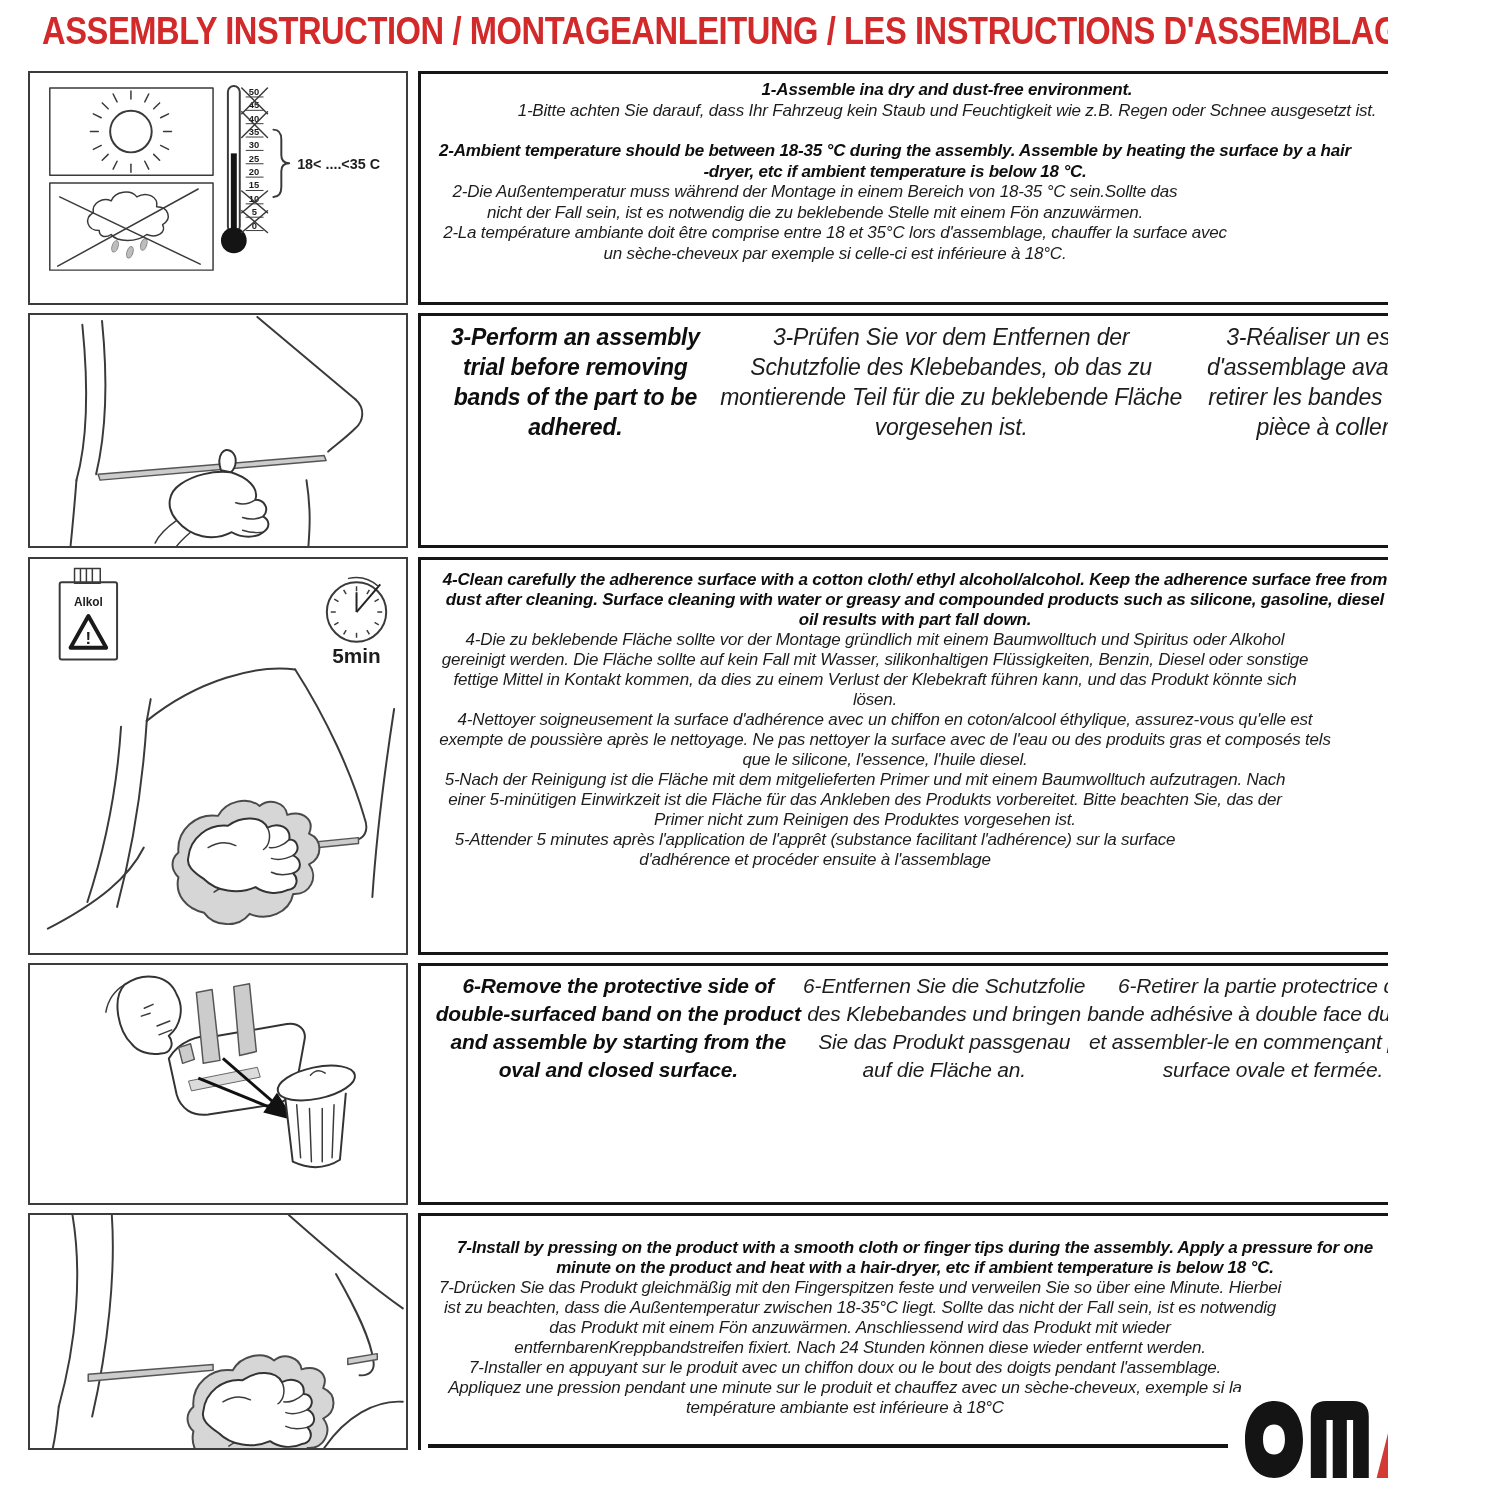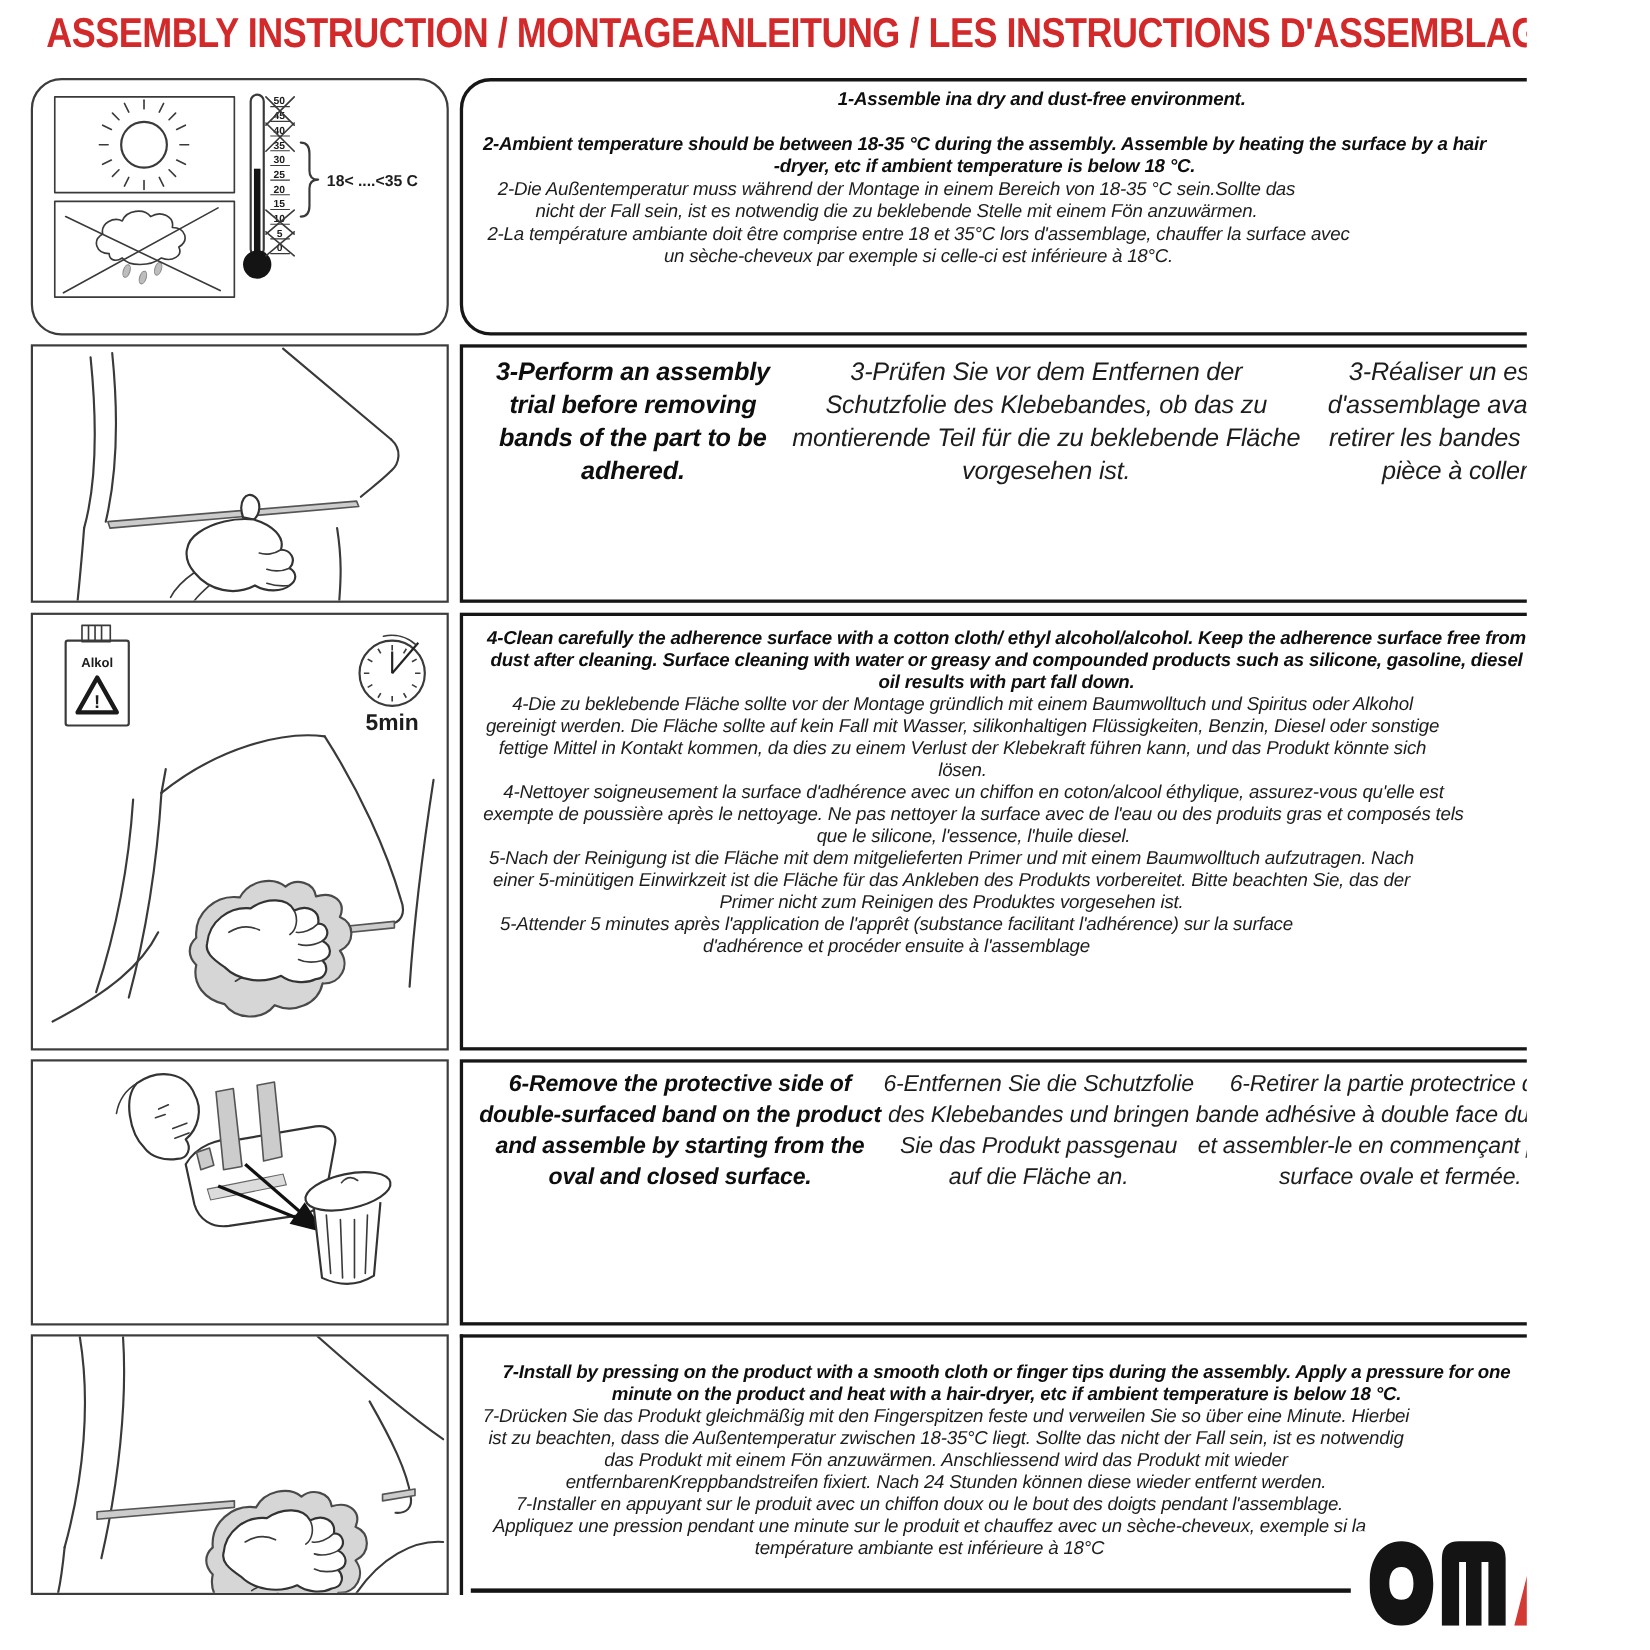"50" .r1 { border-radius: 28px -> none }
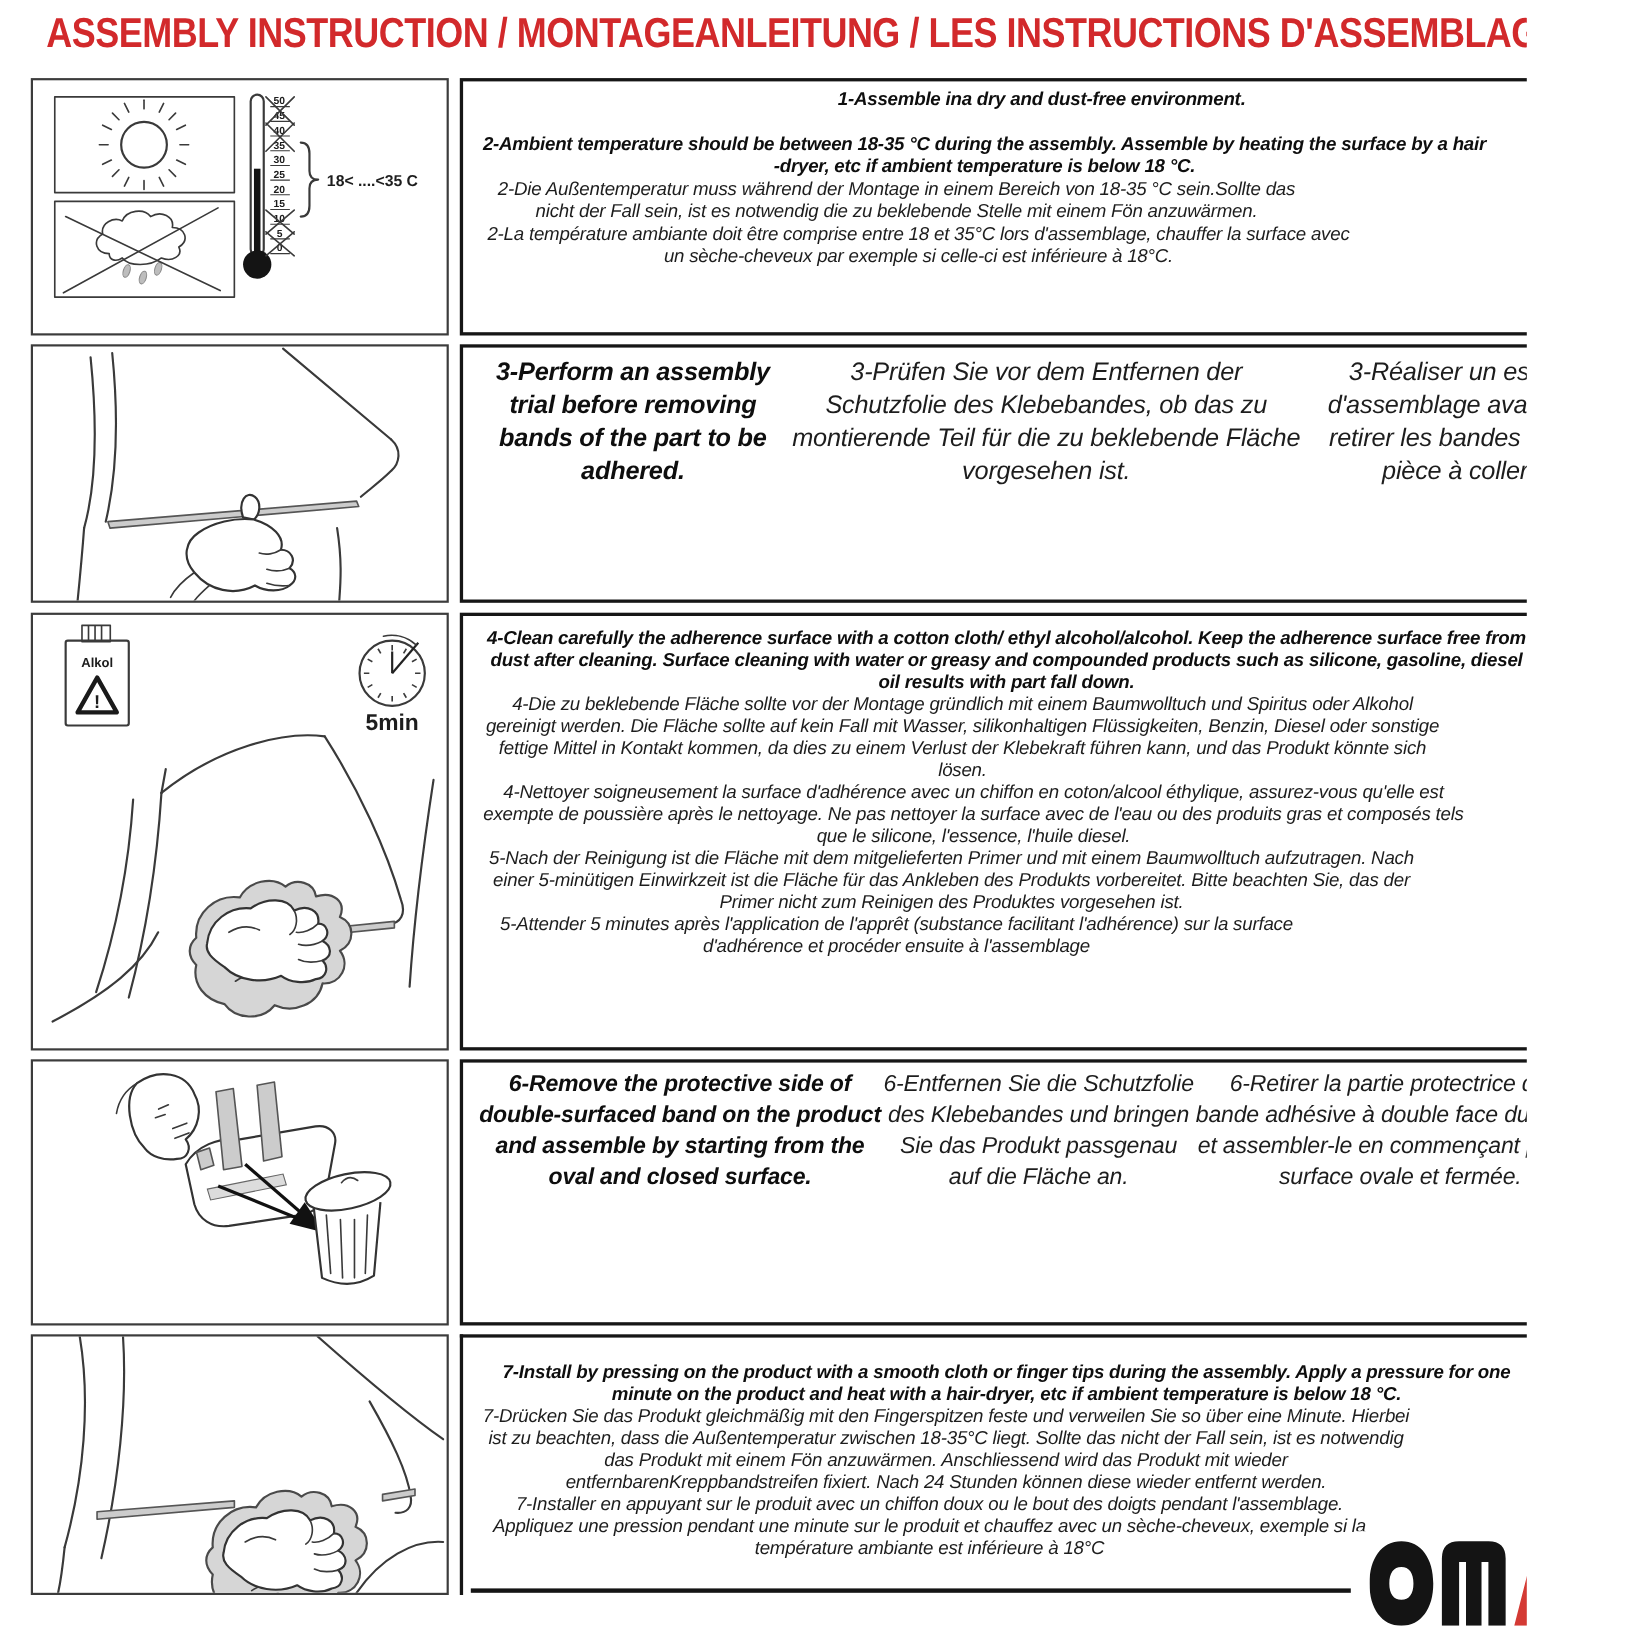"1-Bitte achten Sie darauf, dass" p { html: none -> <p>1-Bitte achten Sie darauf, dass Ihr Fahrzeug kein Staub und Feuchtigkeit wie z.B. Regen oder Schnee ausgesetzt ist.</p> }
